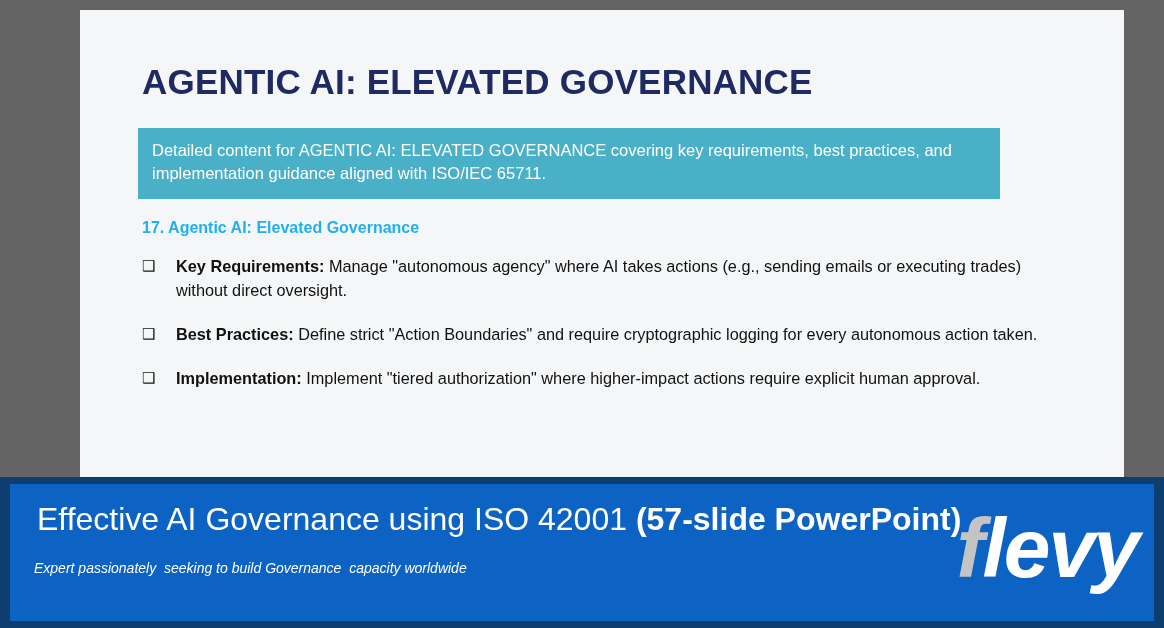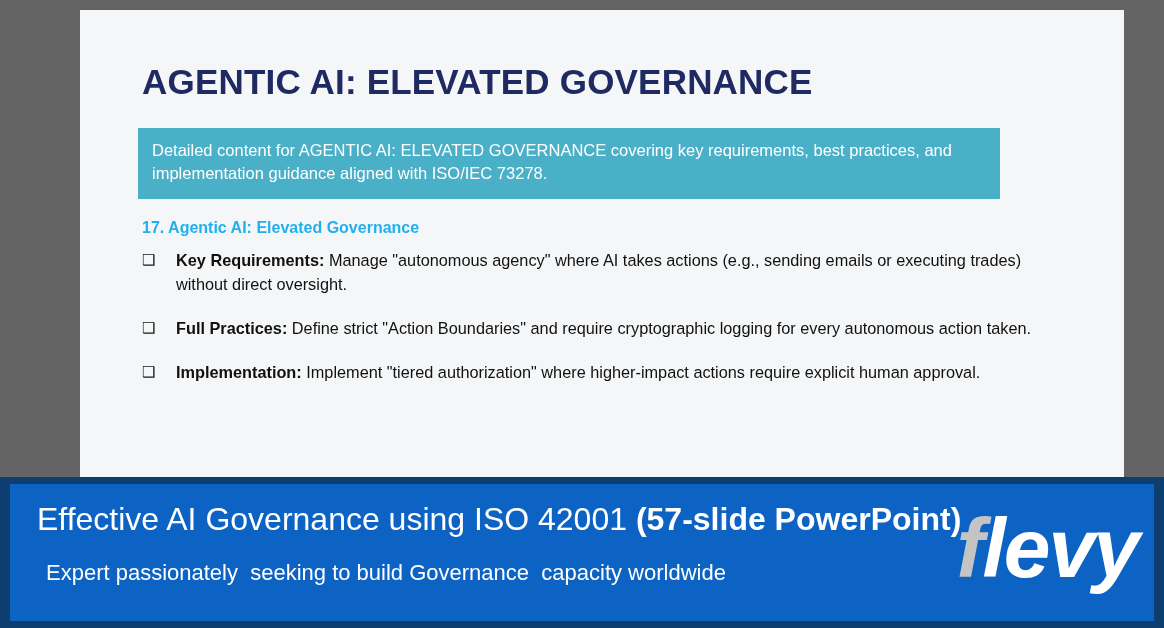"Detailed content for AGENTIC AI:" span { text: 73278 -> 65711 }
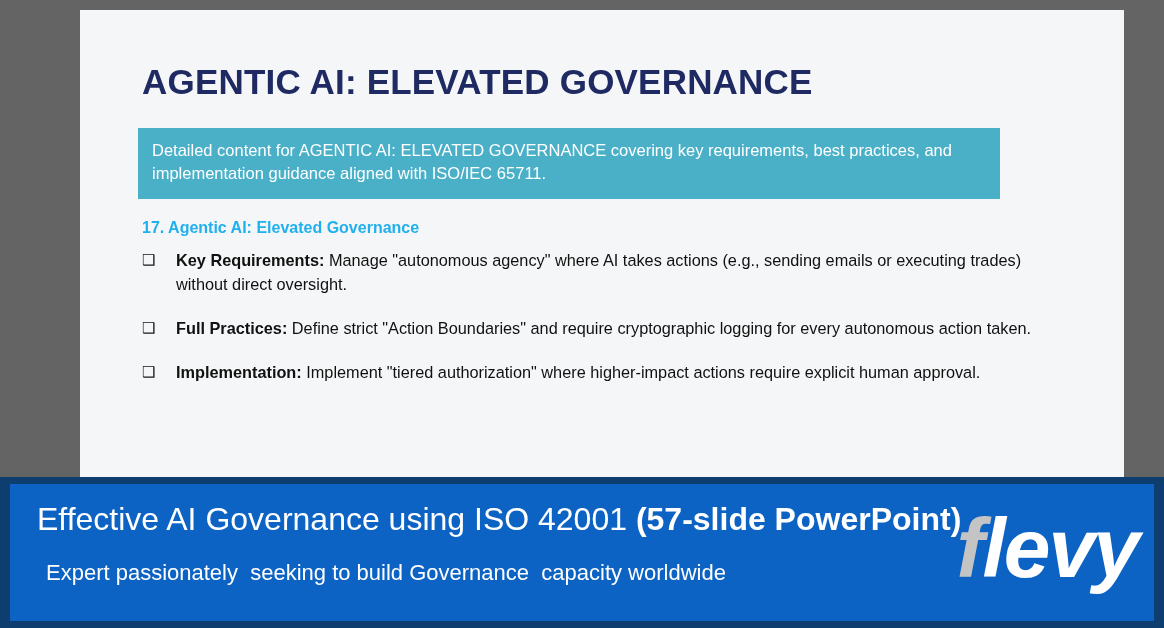"17. Agentic AI: Elevated Governance" #section-heading { margin-bottom: 9px -> 15px }
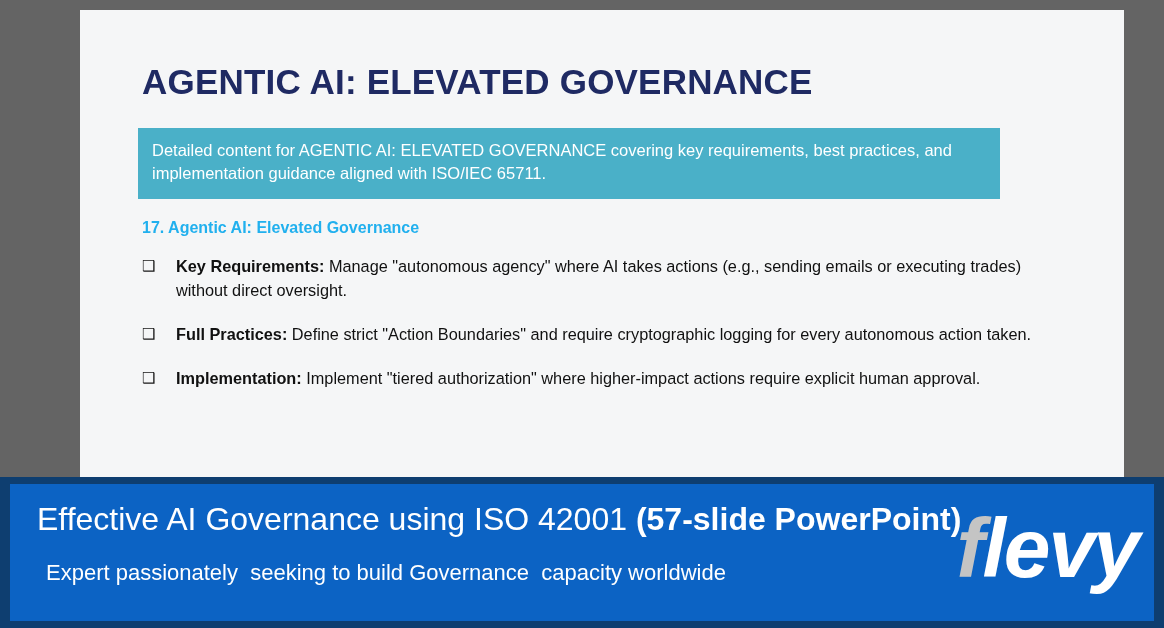"Full Practices:" span.lead { text: Full -> Best }
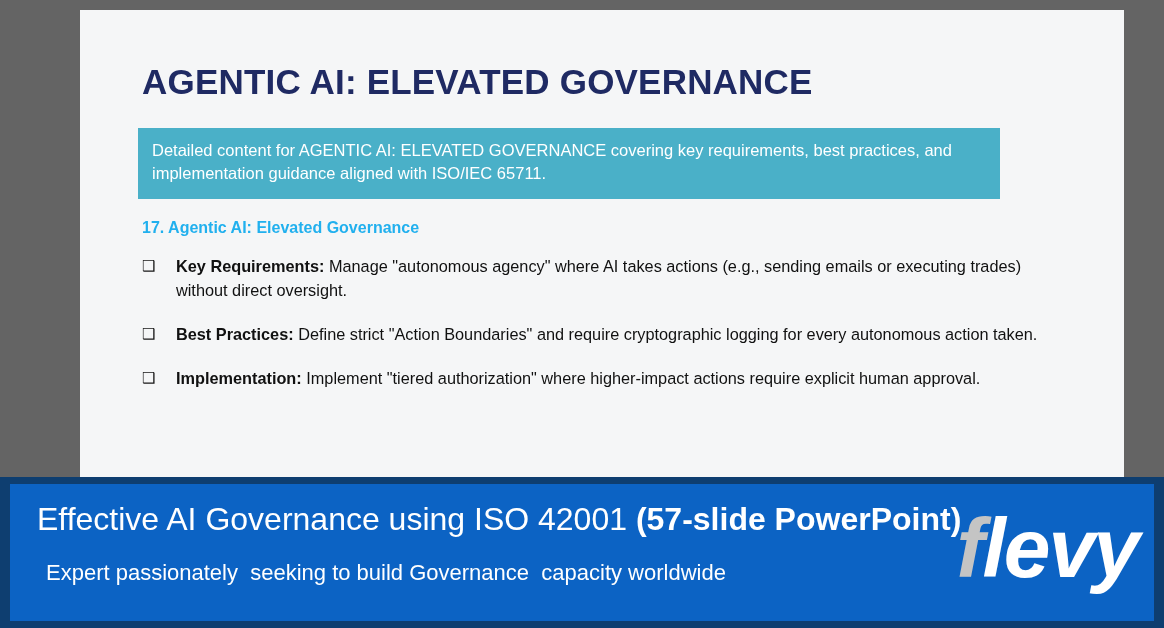"Expert passionately seeking to build" #promo-subtitle { font-size: 22px -> 14px; font-style: none -> italic; left: 36px -> 24px }
